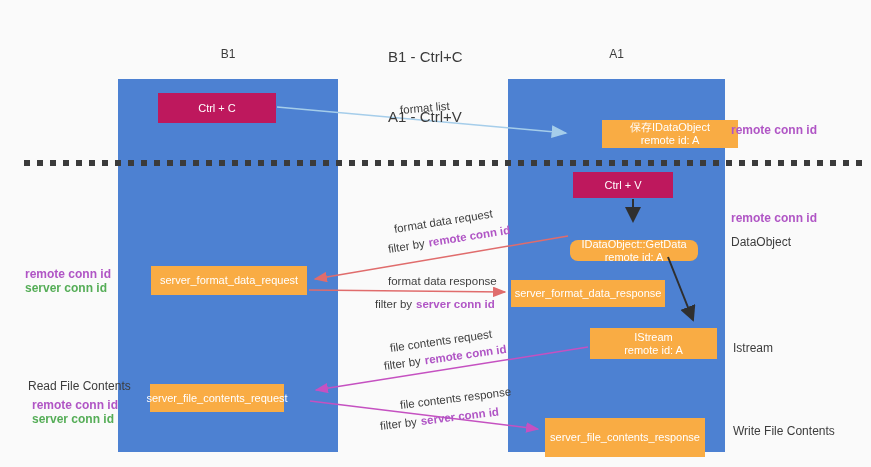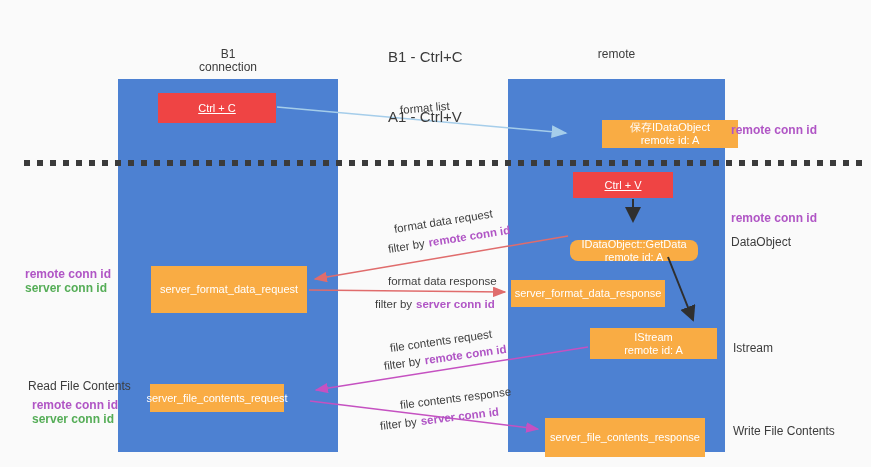"A1" div { html: none -> <div>A1</div> }
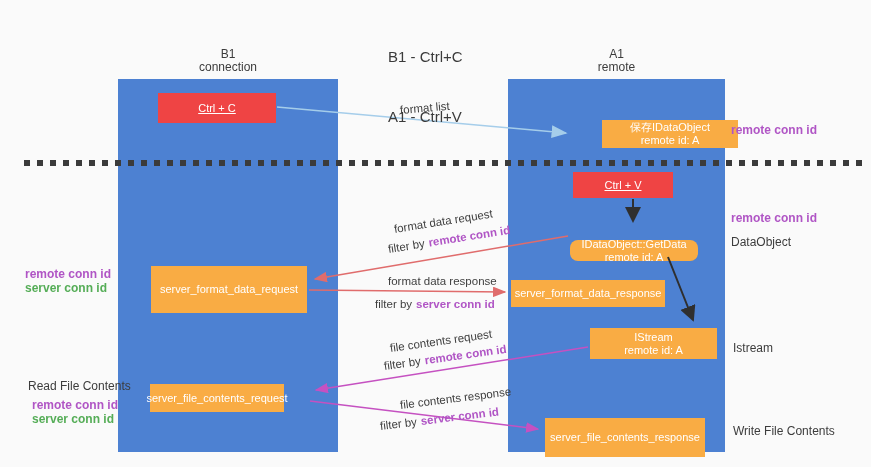"connection" div { html: <div>connection</div> -> none }
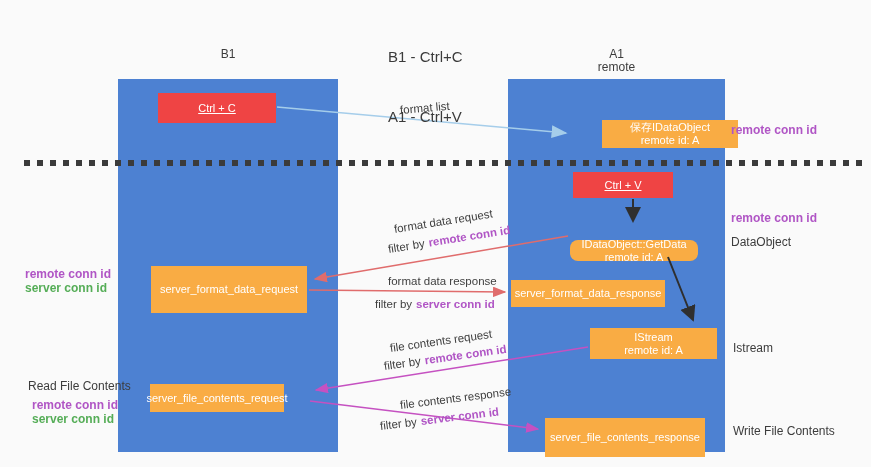"remote" div { html: <div>remote</div> -> none }
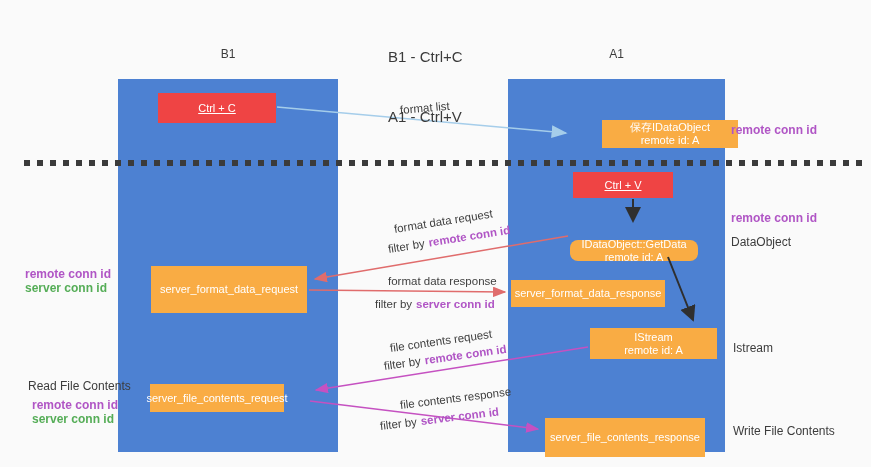"Ctrl + C" .green-box { background: #ef4444 -> #be185d; text-decoration: underline -> none }
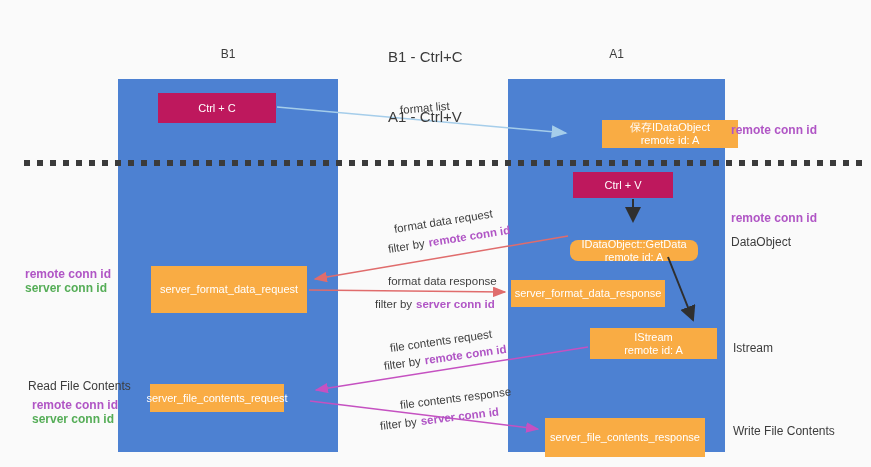"server_format_data_request" div.abs { height: 47px -> 29px }
